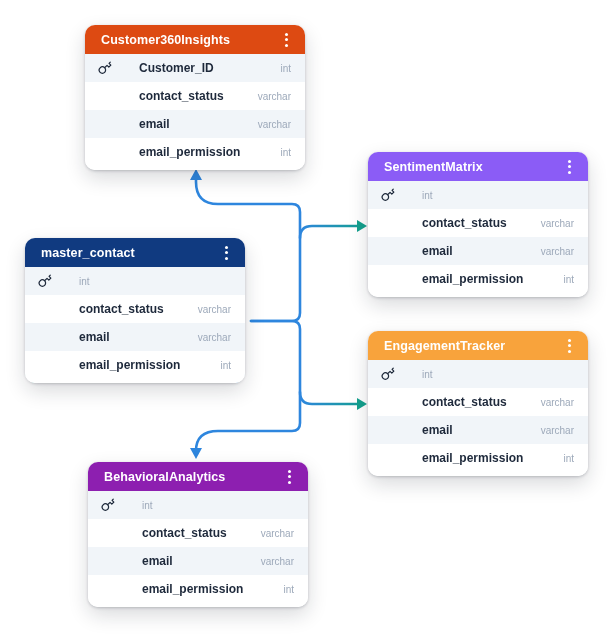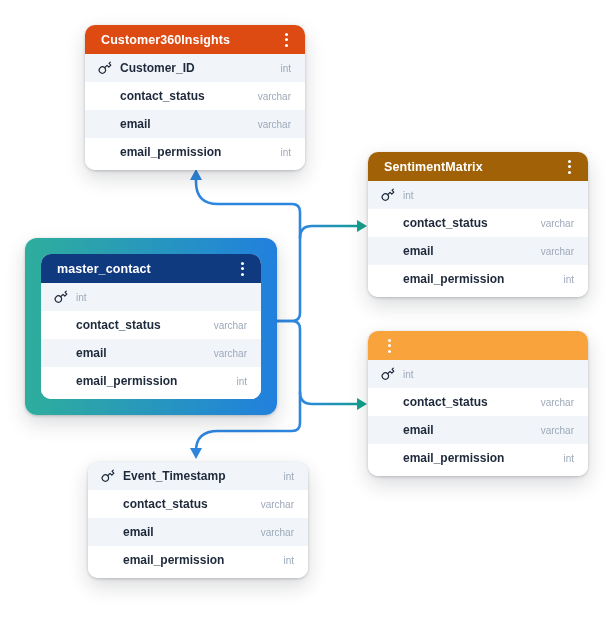"Customer_ID" .field-row { gap: none -> 19px }
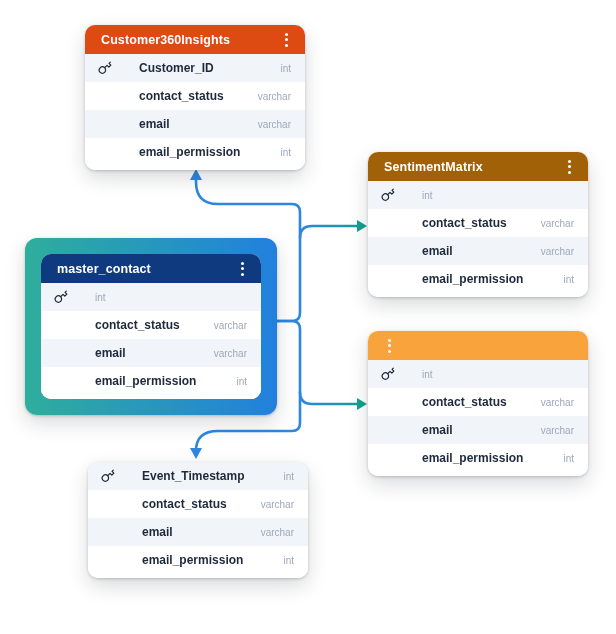"SentimentMatrix" div.card-header { background: #a16207 -> #8b5cf6 }
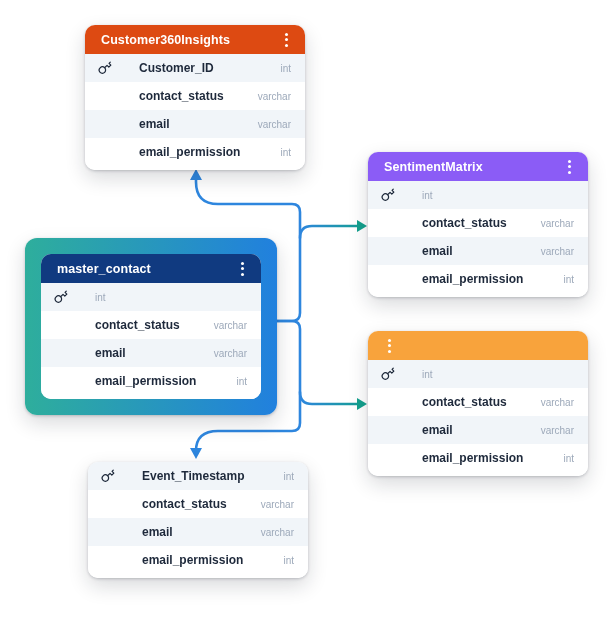"master_contact" .card-outline { padding: 16px -> 0 }
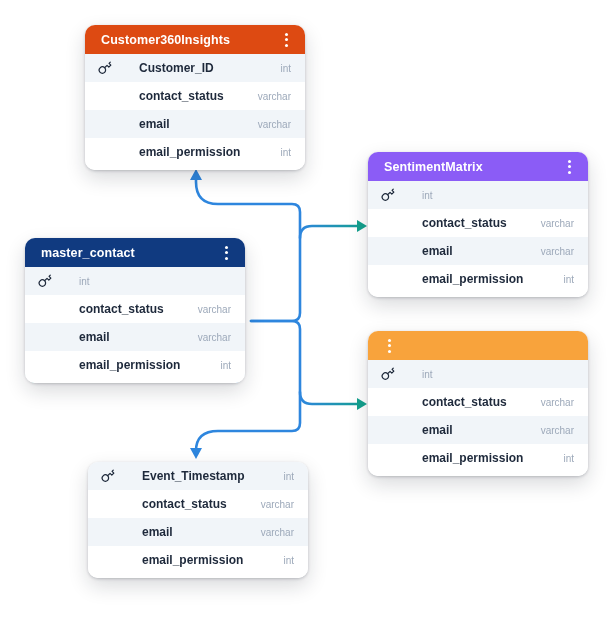"EngagementTracker" span.table-title { html: none -> <span>EngagementTracker</span> }
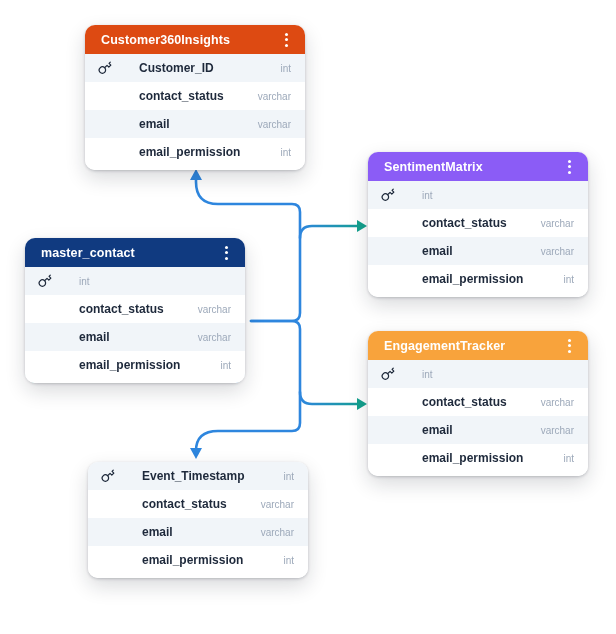"BehavioralAnalytics" div.card-header { html: none -> <div> <span>BehavioralAnalytics</span> <span> <i></i> <i></i> <i></i> </span> </div> }
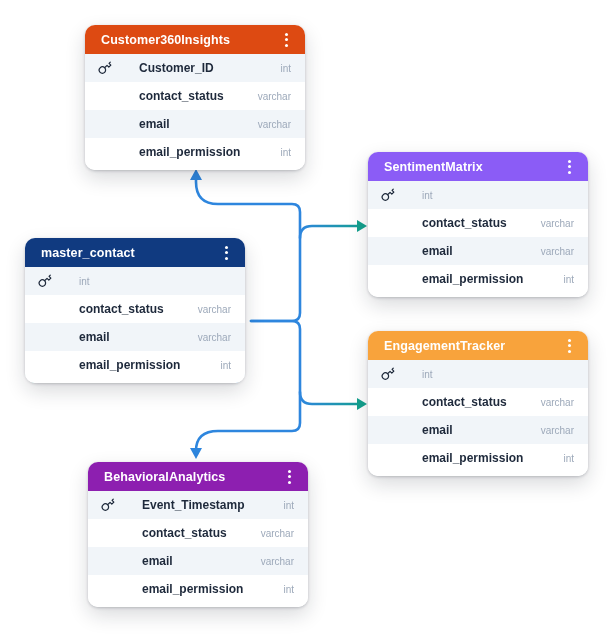"Event_Timestamp" span.field-name { html: <span>Event_Timestamp</span> -> none }
